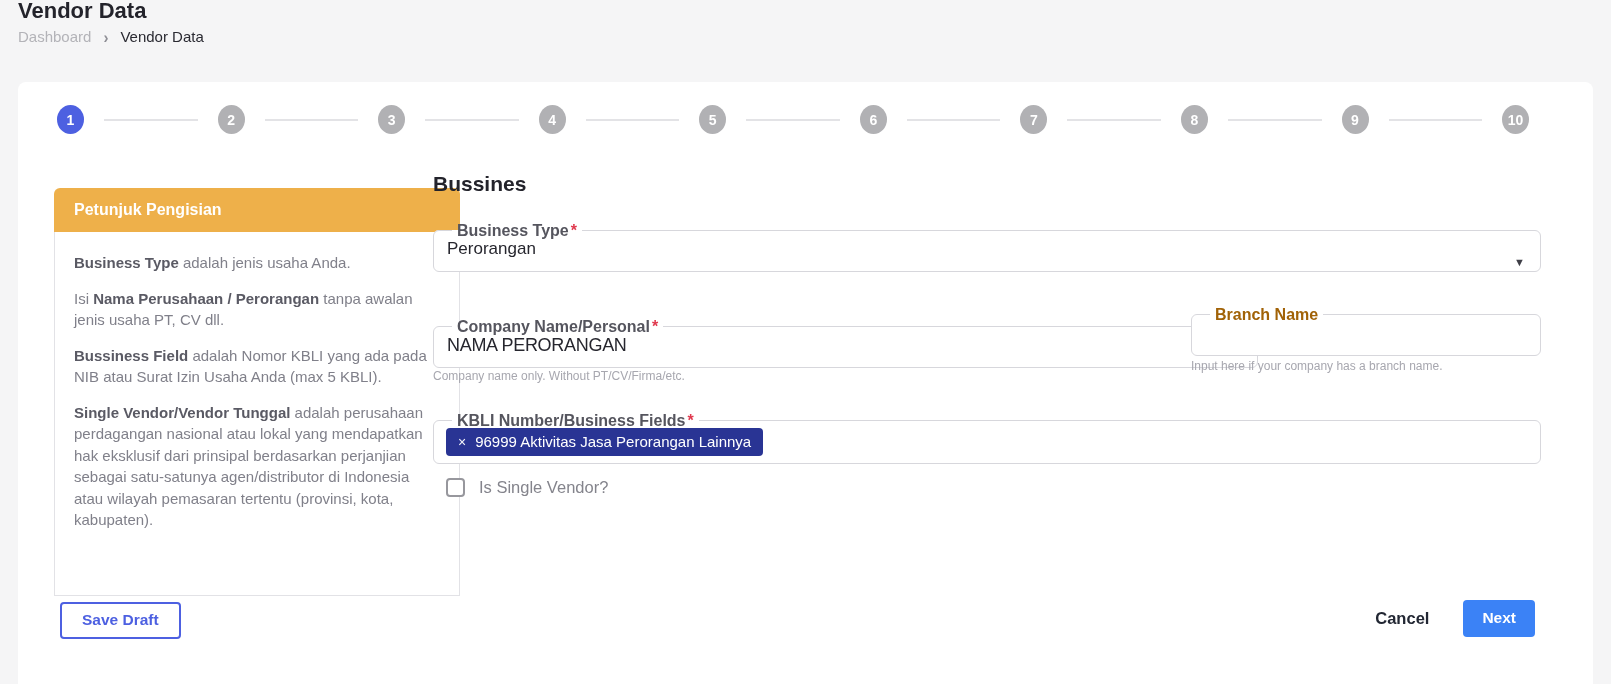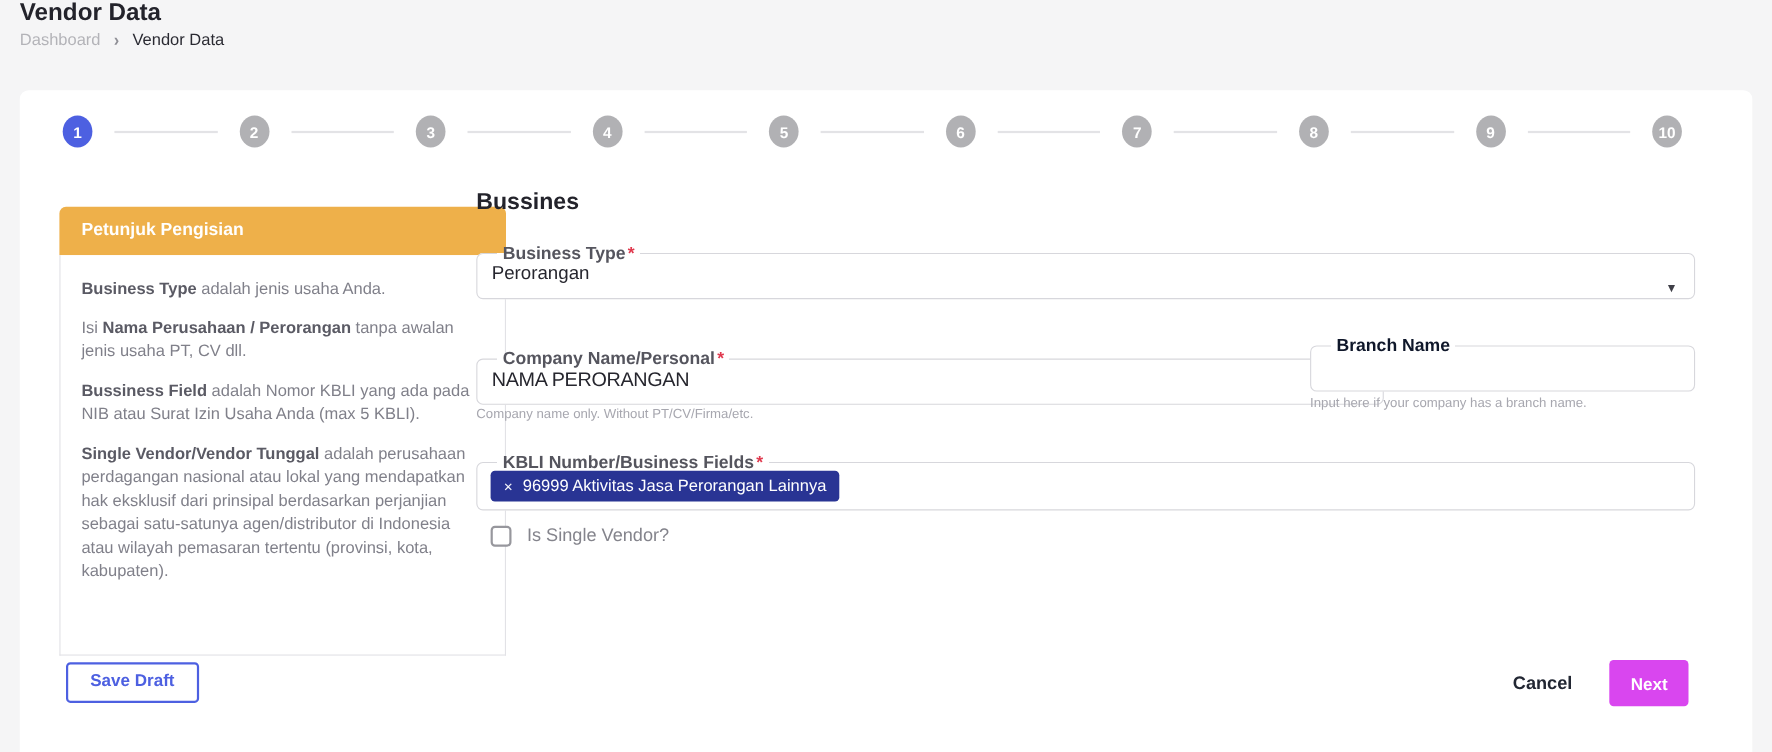"Branch Name" #f-branch legend { color: #0f172a -> #a16207 }
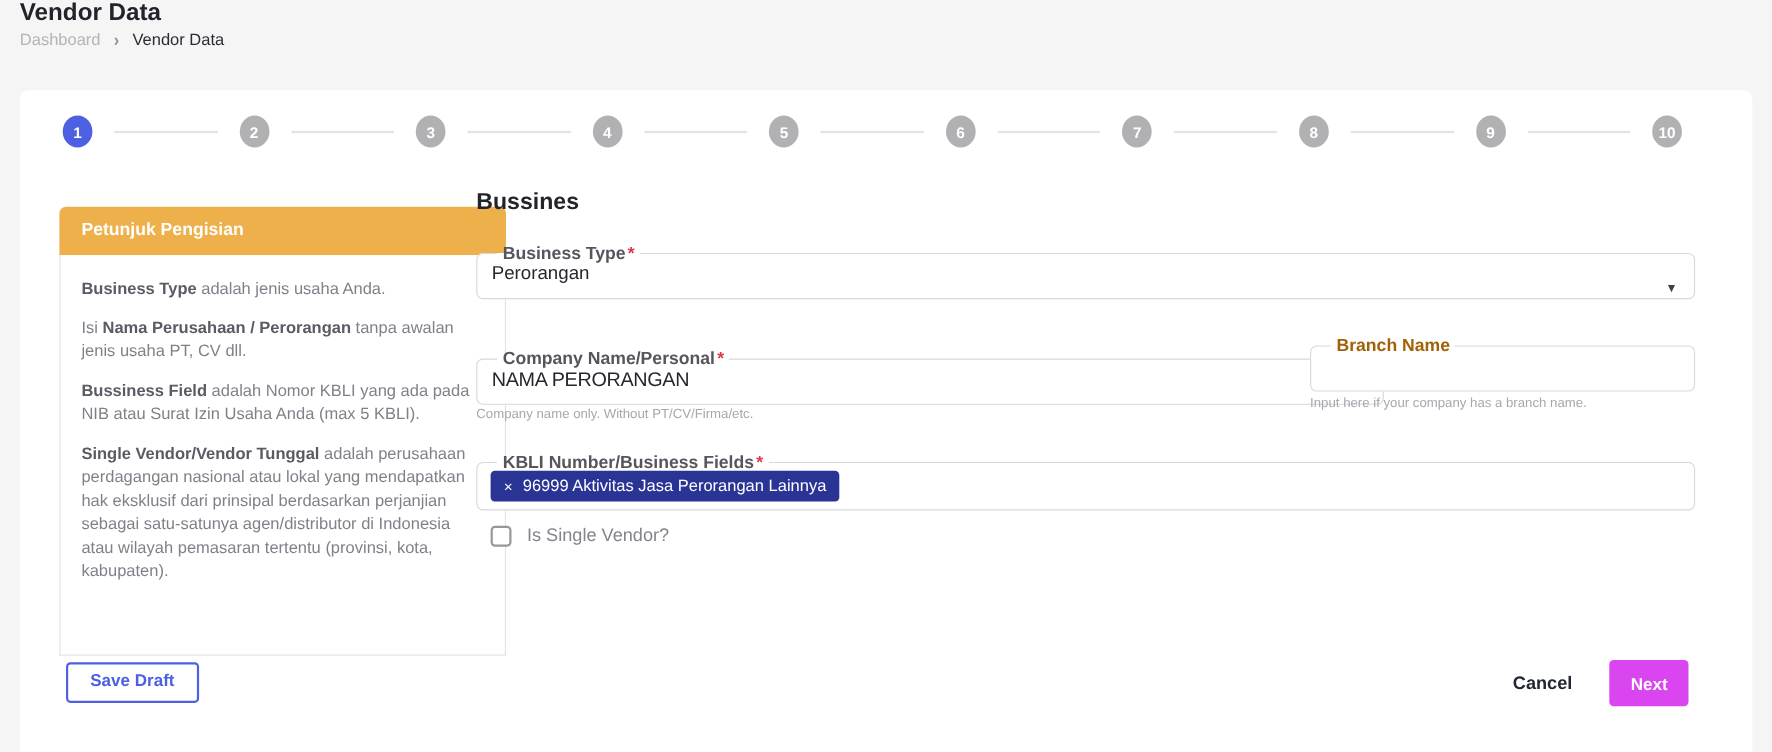"Next" .btn-next { background: #d946ef -> #3b82f6; padding: 14px 19px 10px -> 9px 19px 10px }
